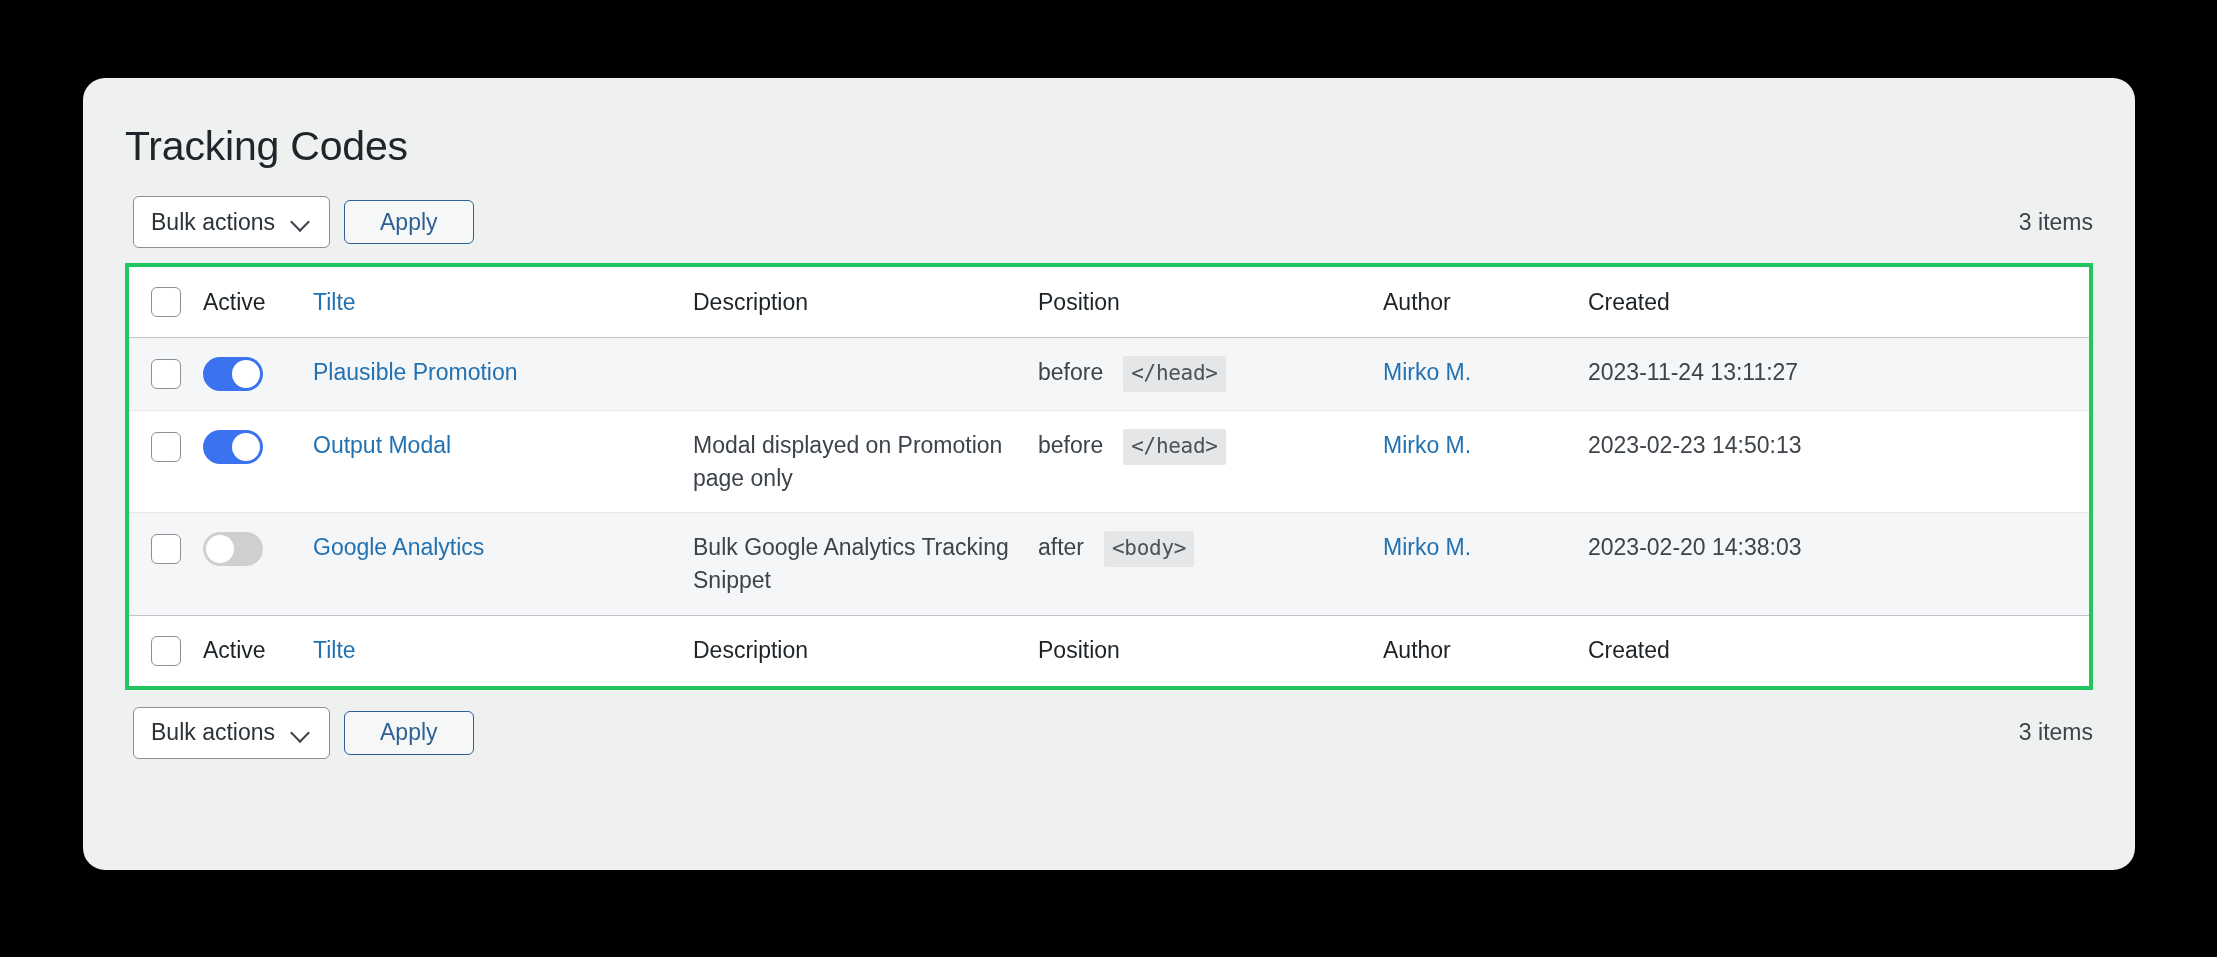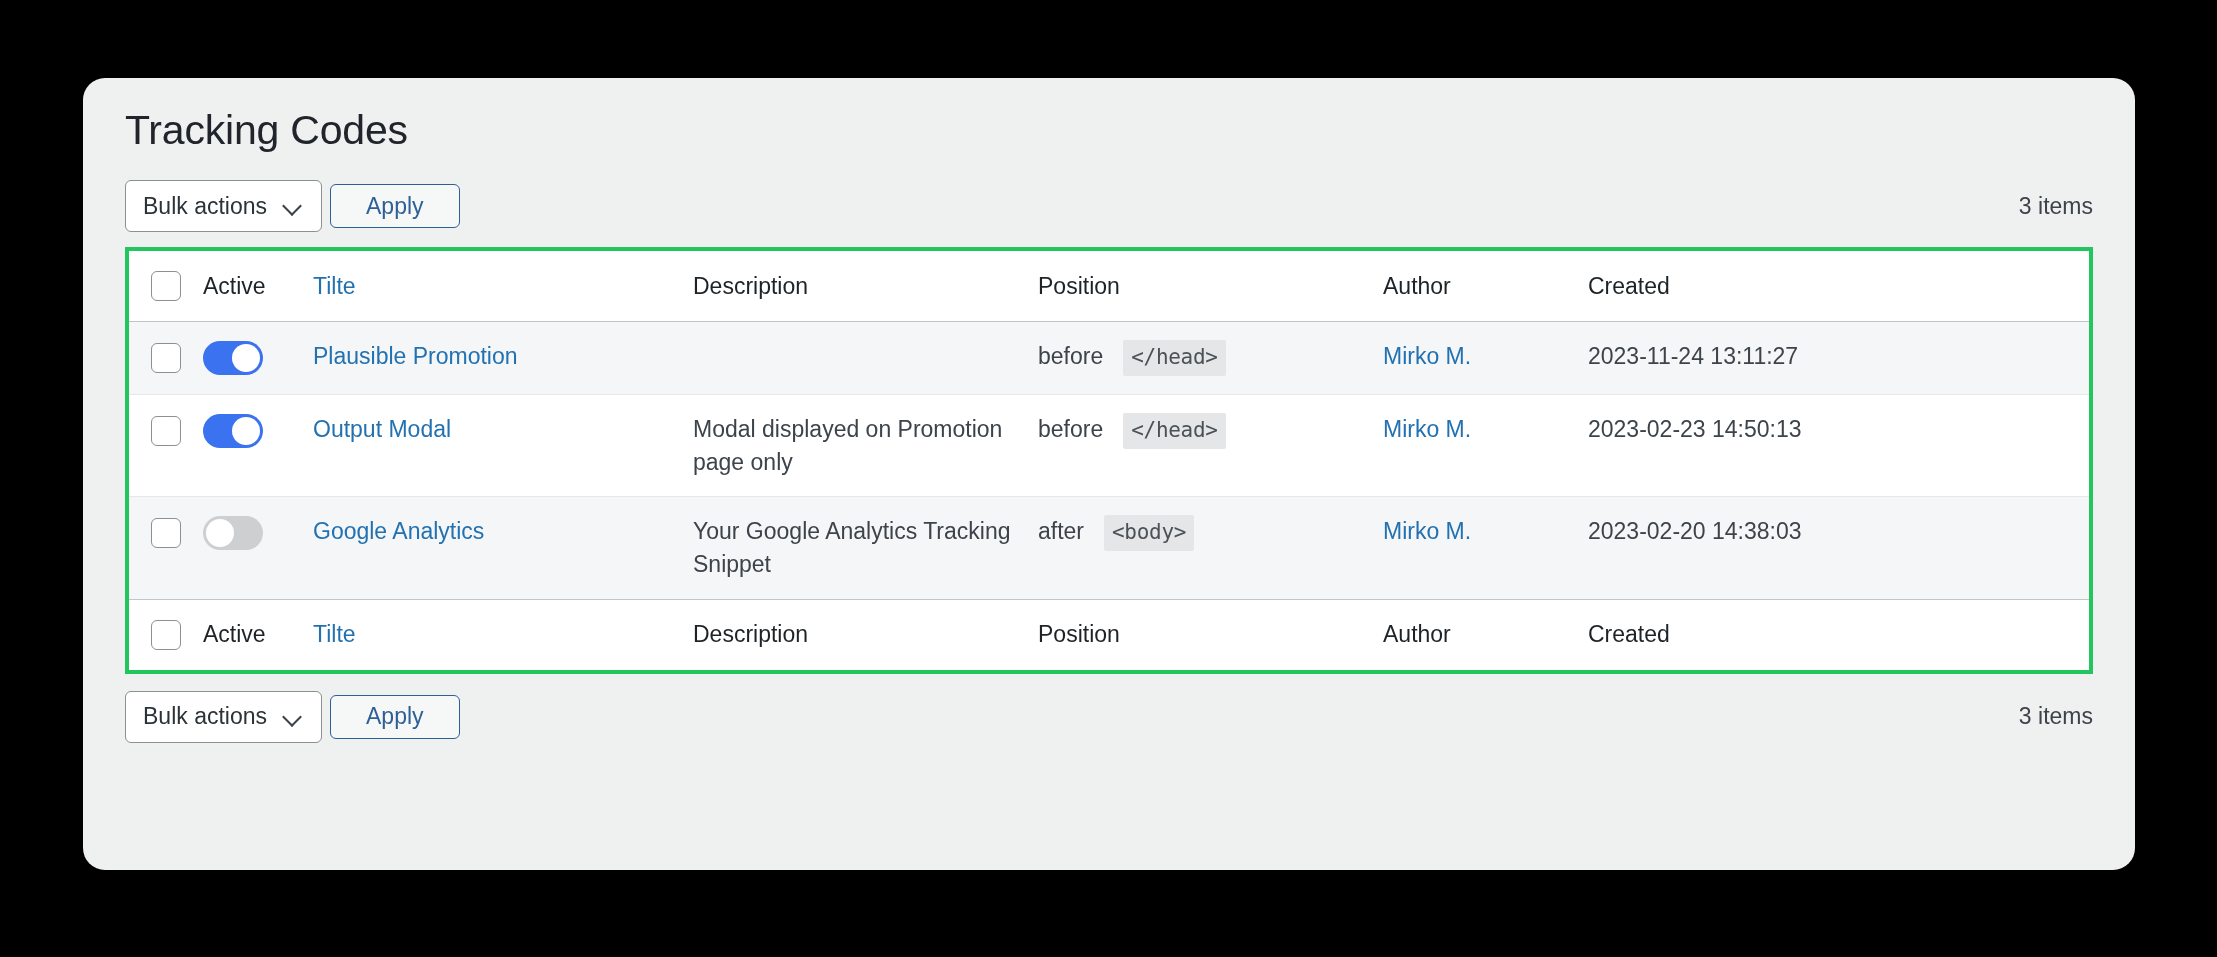"Tracking Codes" .page-title { margin: 0 0 26px 0 -> 16px 0 26px 0 }
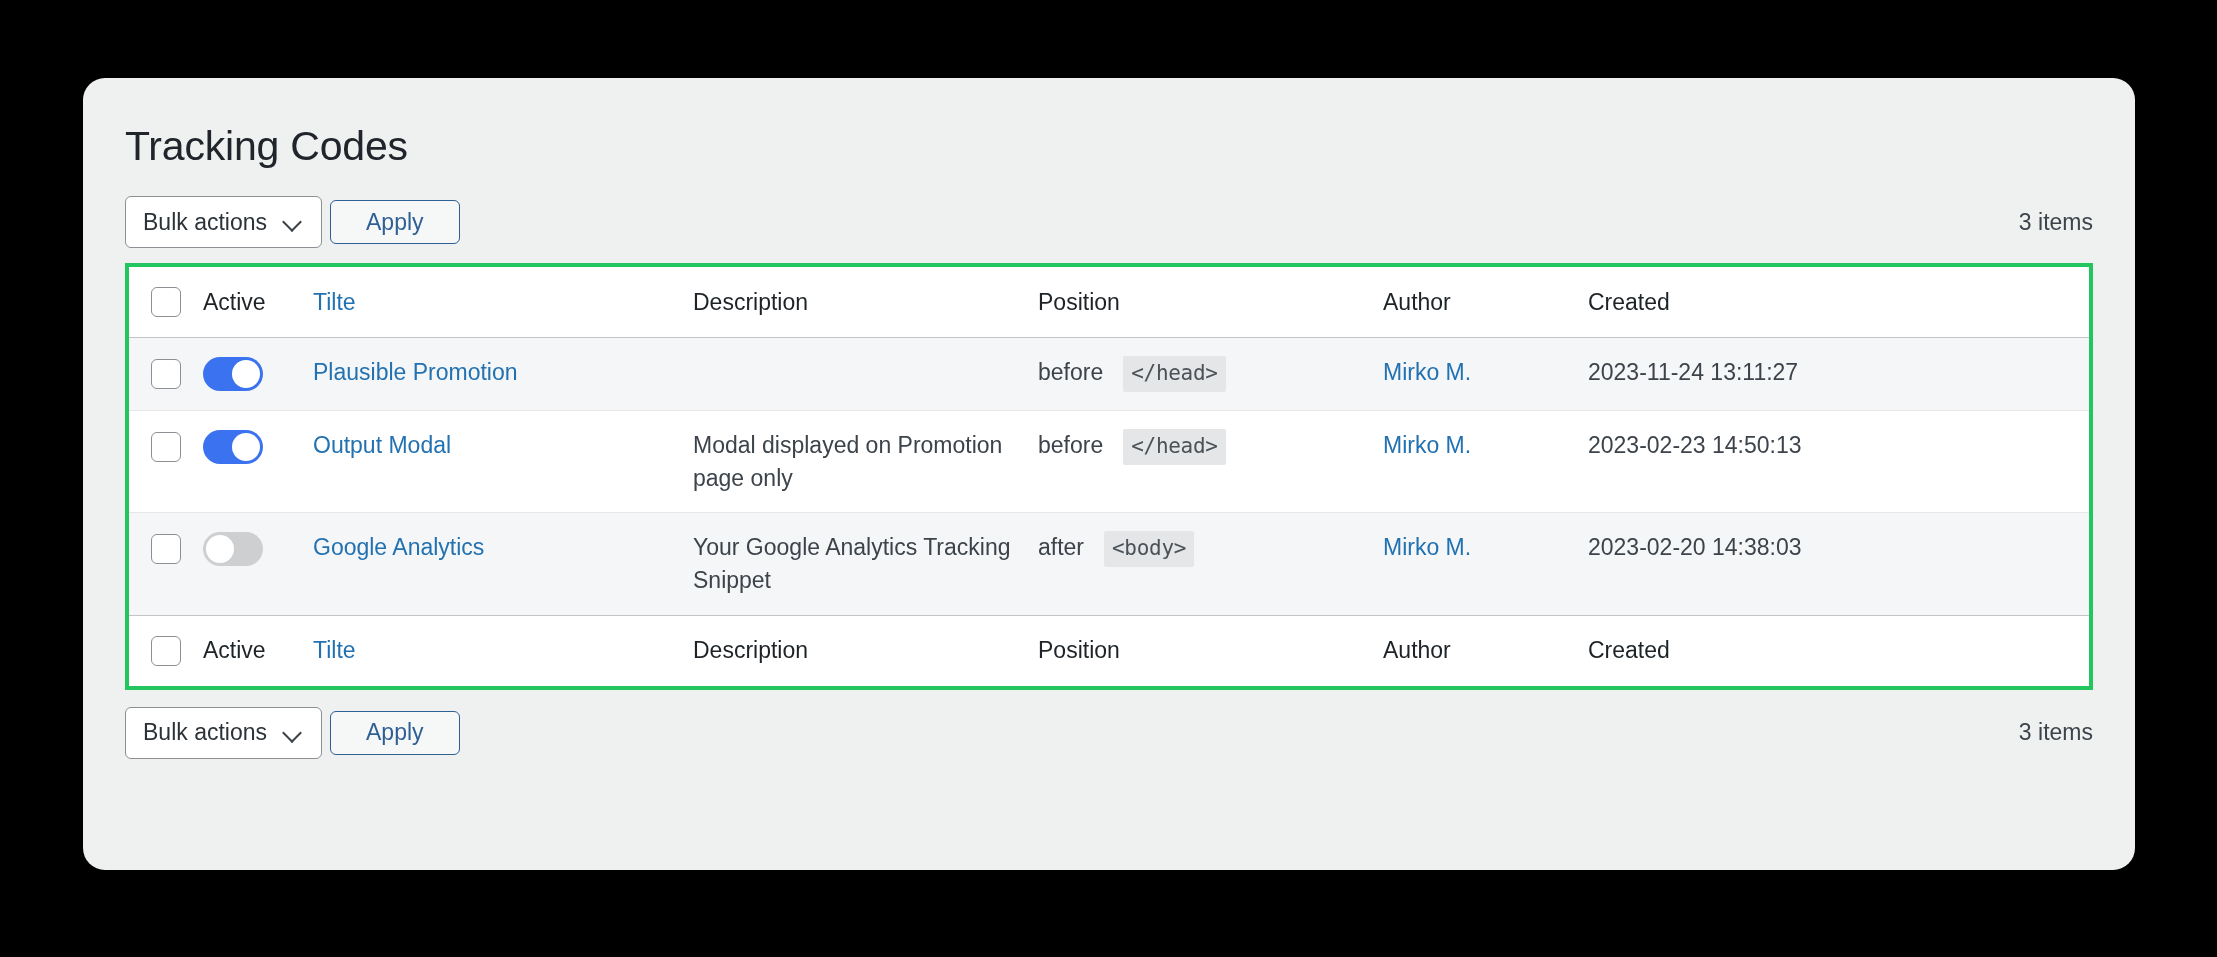"Bulk actions" .bulk-group { gap: 8px -> 14px; margin-left: none -> 8px }
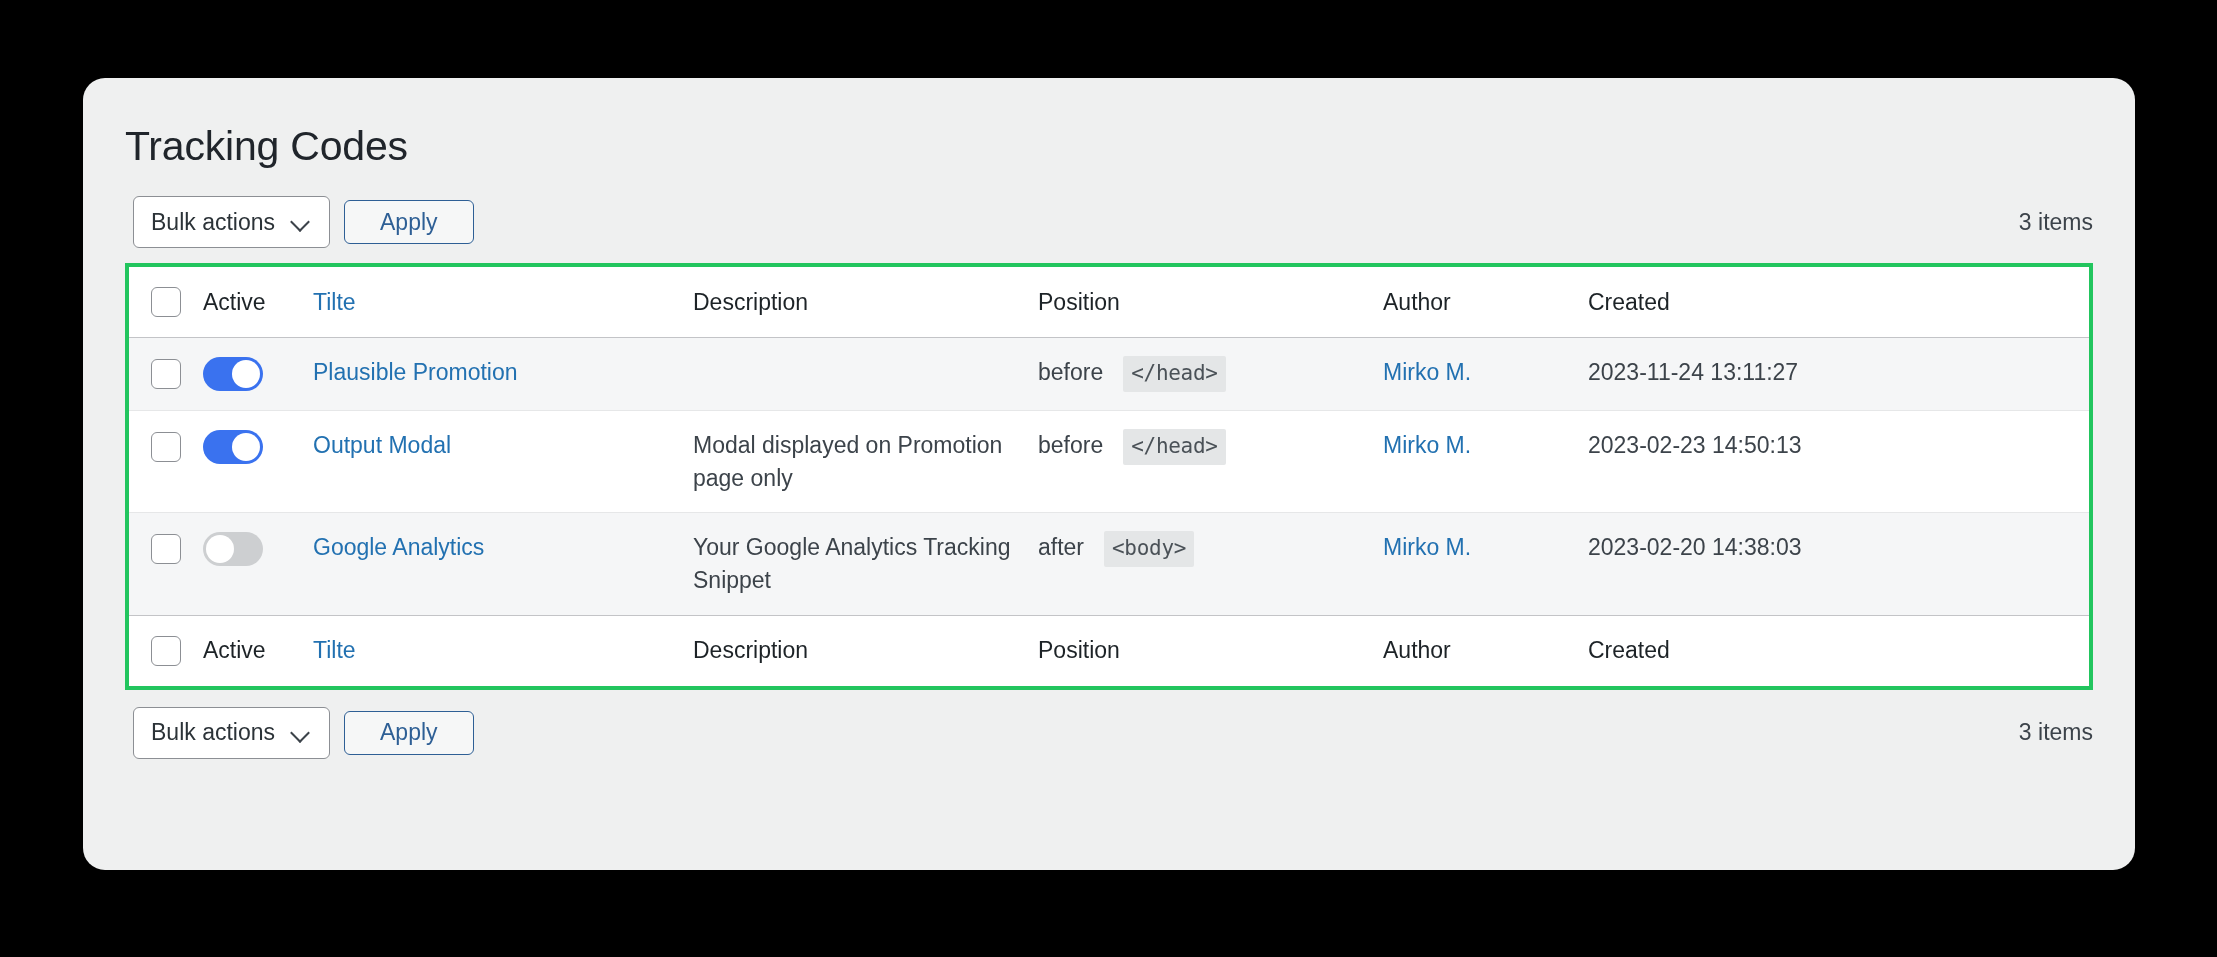"Your Google Analytics Tracking Snippet" td.desc-cell { text: Your -> Bulk }
